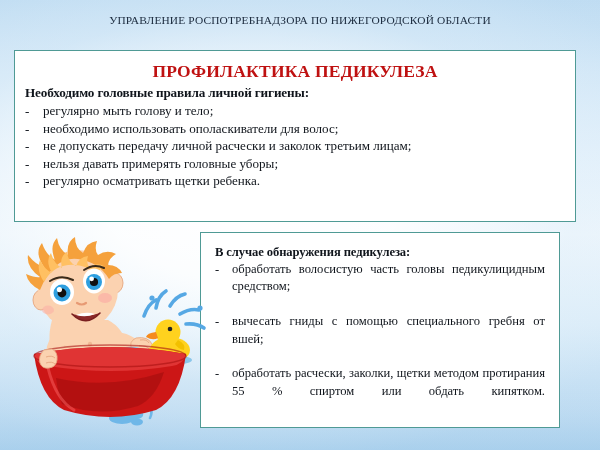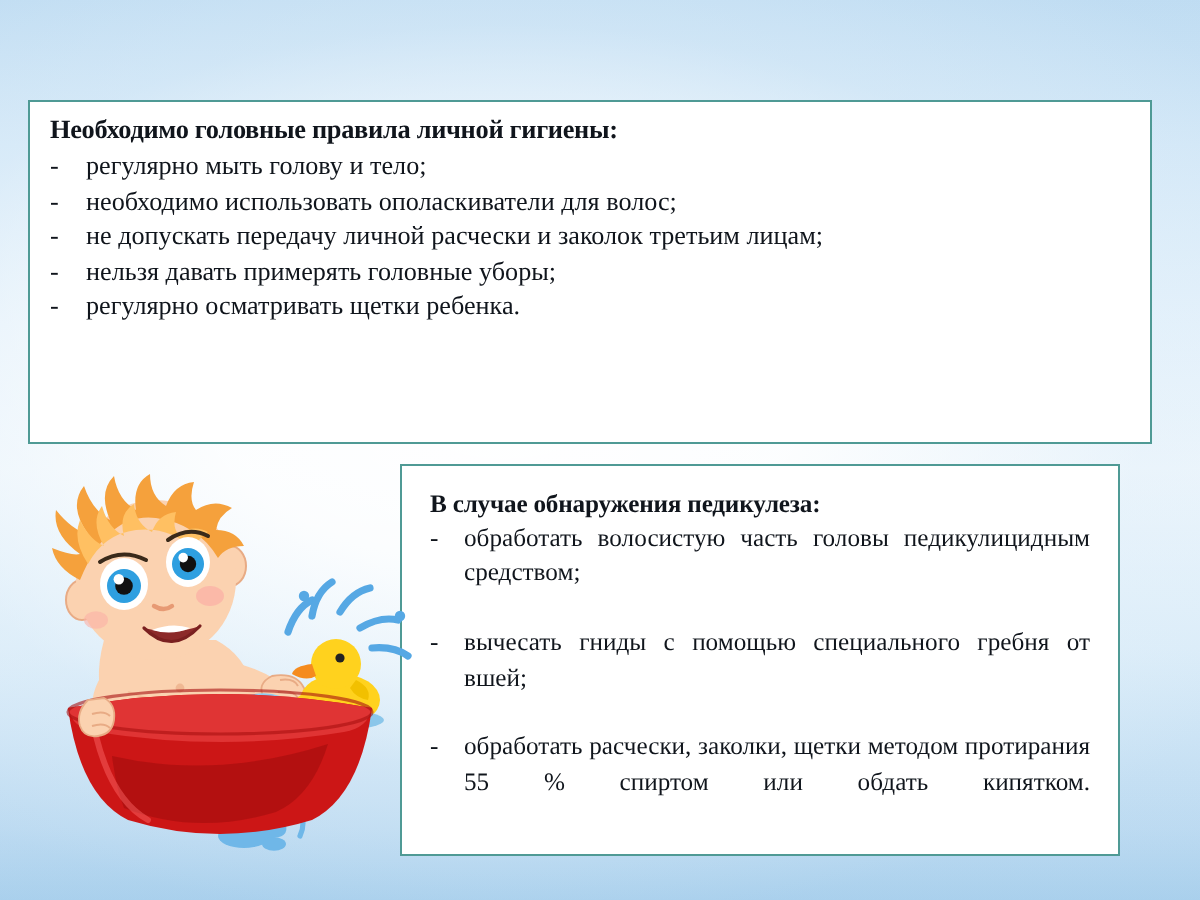"УПРАВЛЕНИЕ РОСПОТРЕБНАДЗОРА ПО" div { html: none -> <div>УПРАВЛЕНИЕ РОСПОТРЕБНАДЗОРА ПО НИЖЕГОРОДСКОЙ ОБЛАСТИ</div> }
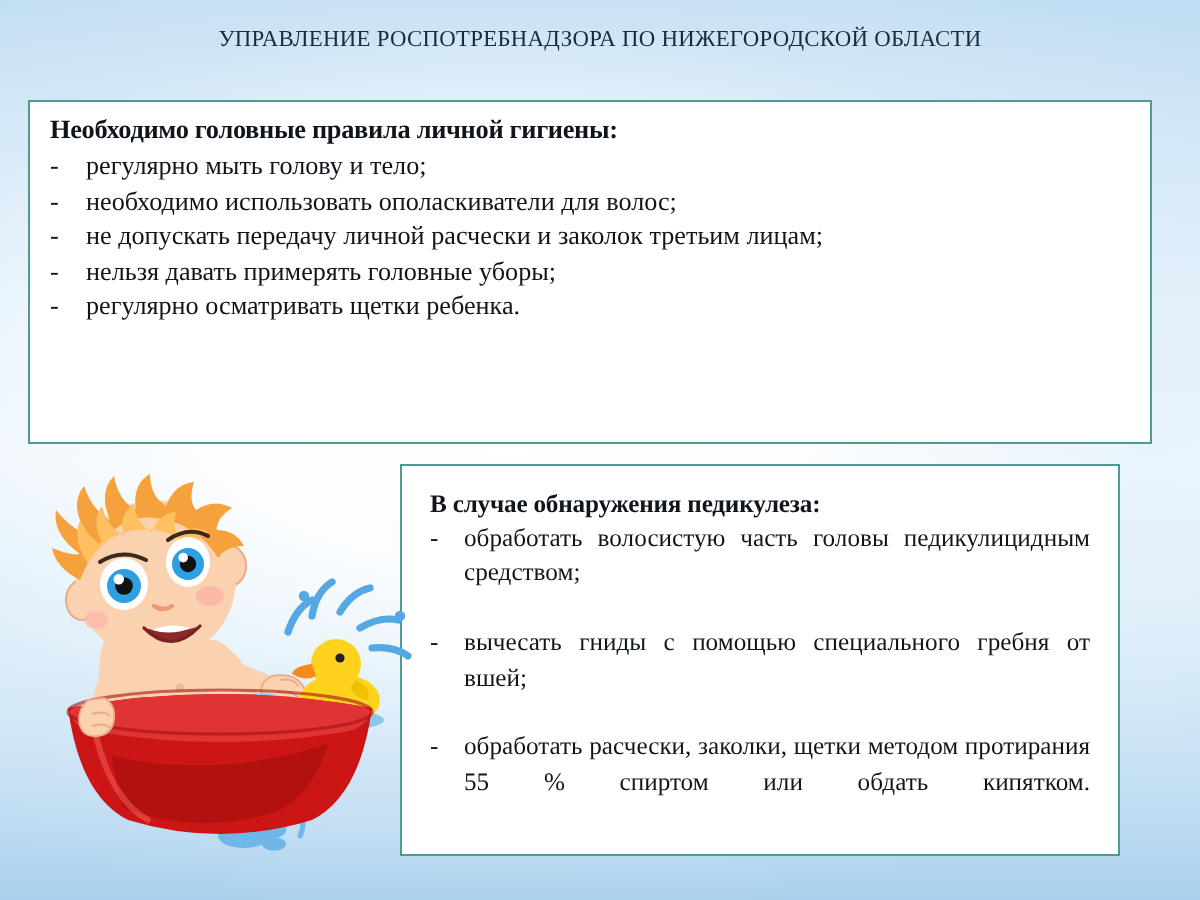"ПРОФИЛАКТИКА ПЕДИКУЛЕЗА" div { html: none -> <div>ПРОФИЛАКТИКА ПЕДИКУЛЕЗА</div> }
